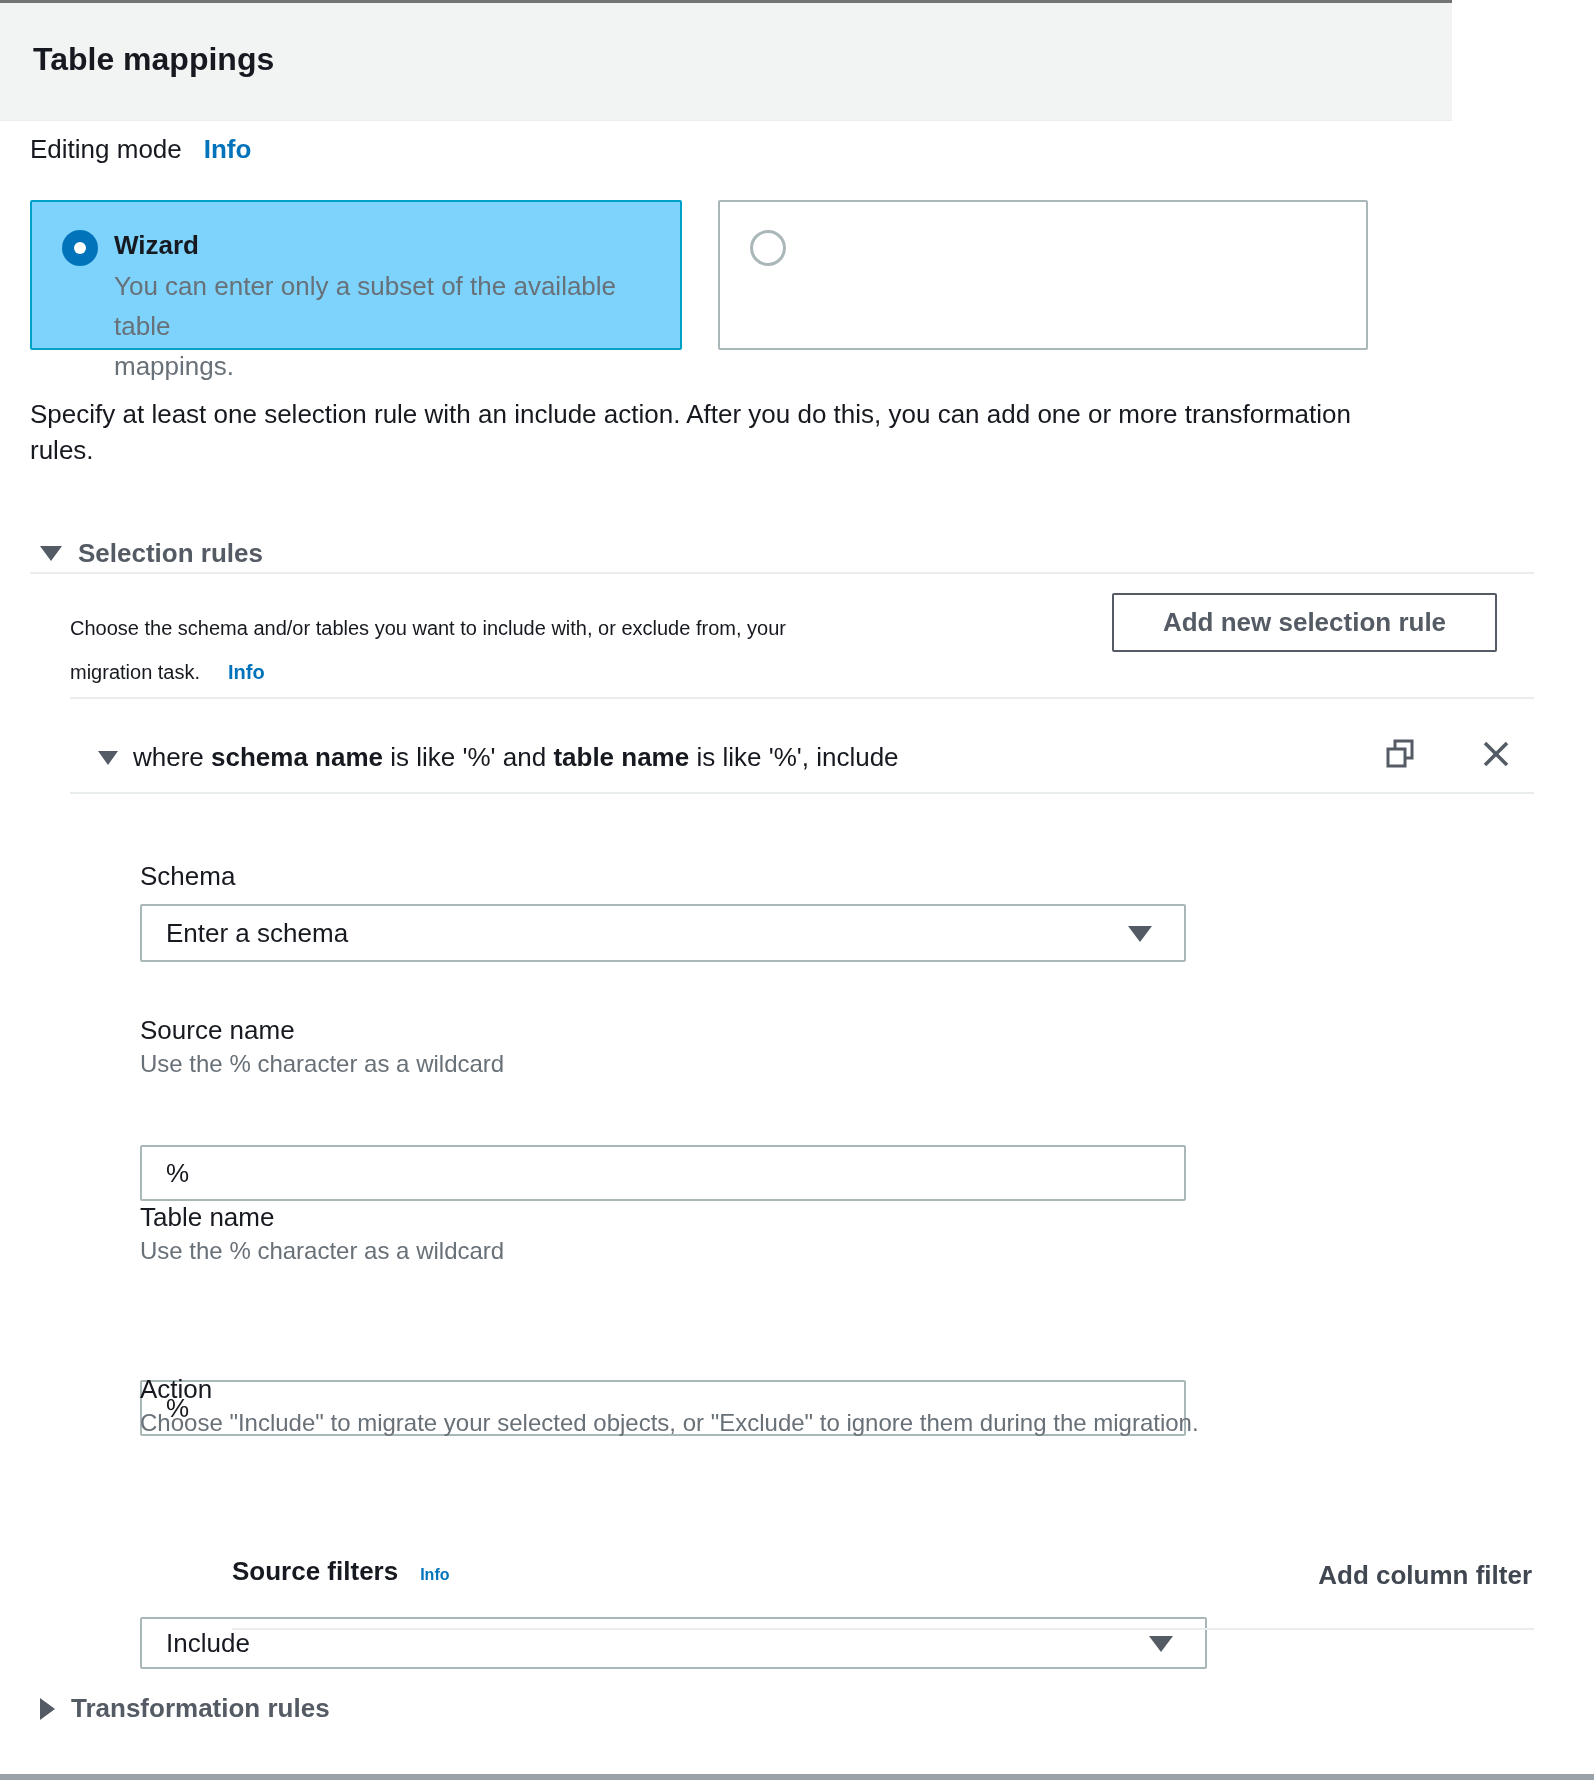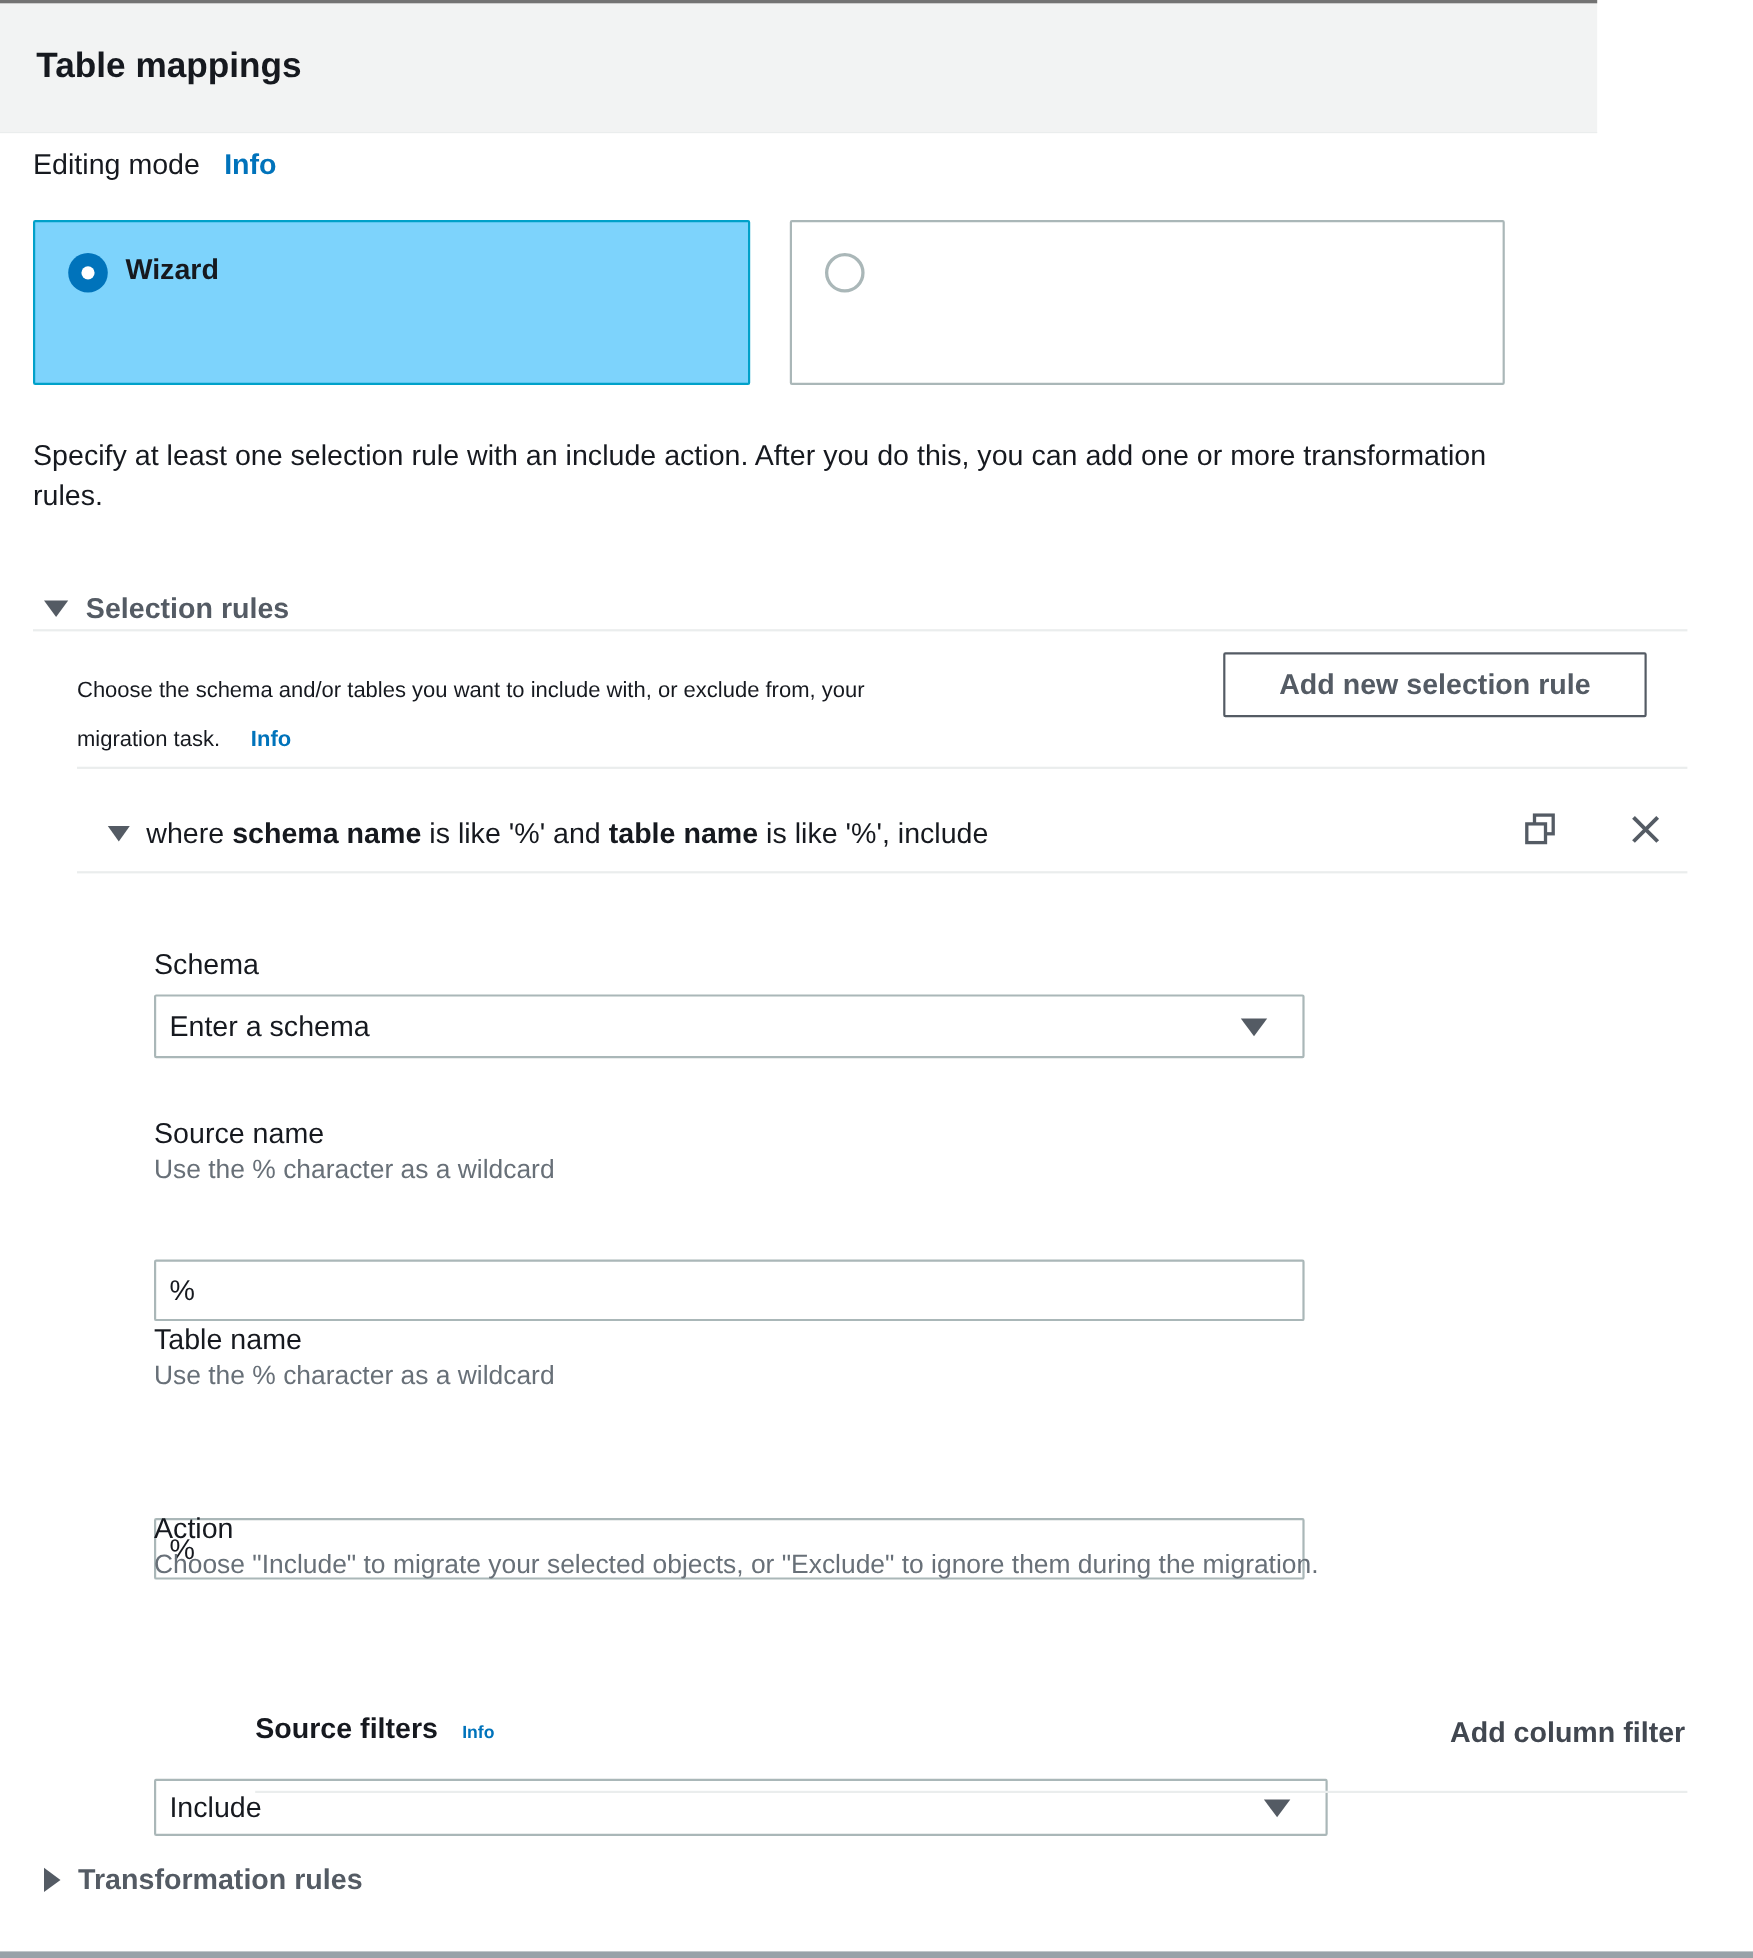"You can enter only a" div.tile-desc { html: none -> <div>You can enter only a subset of the available table mappings.</div> }
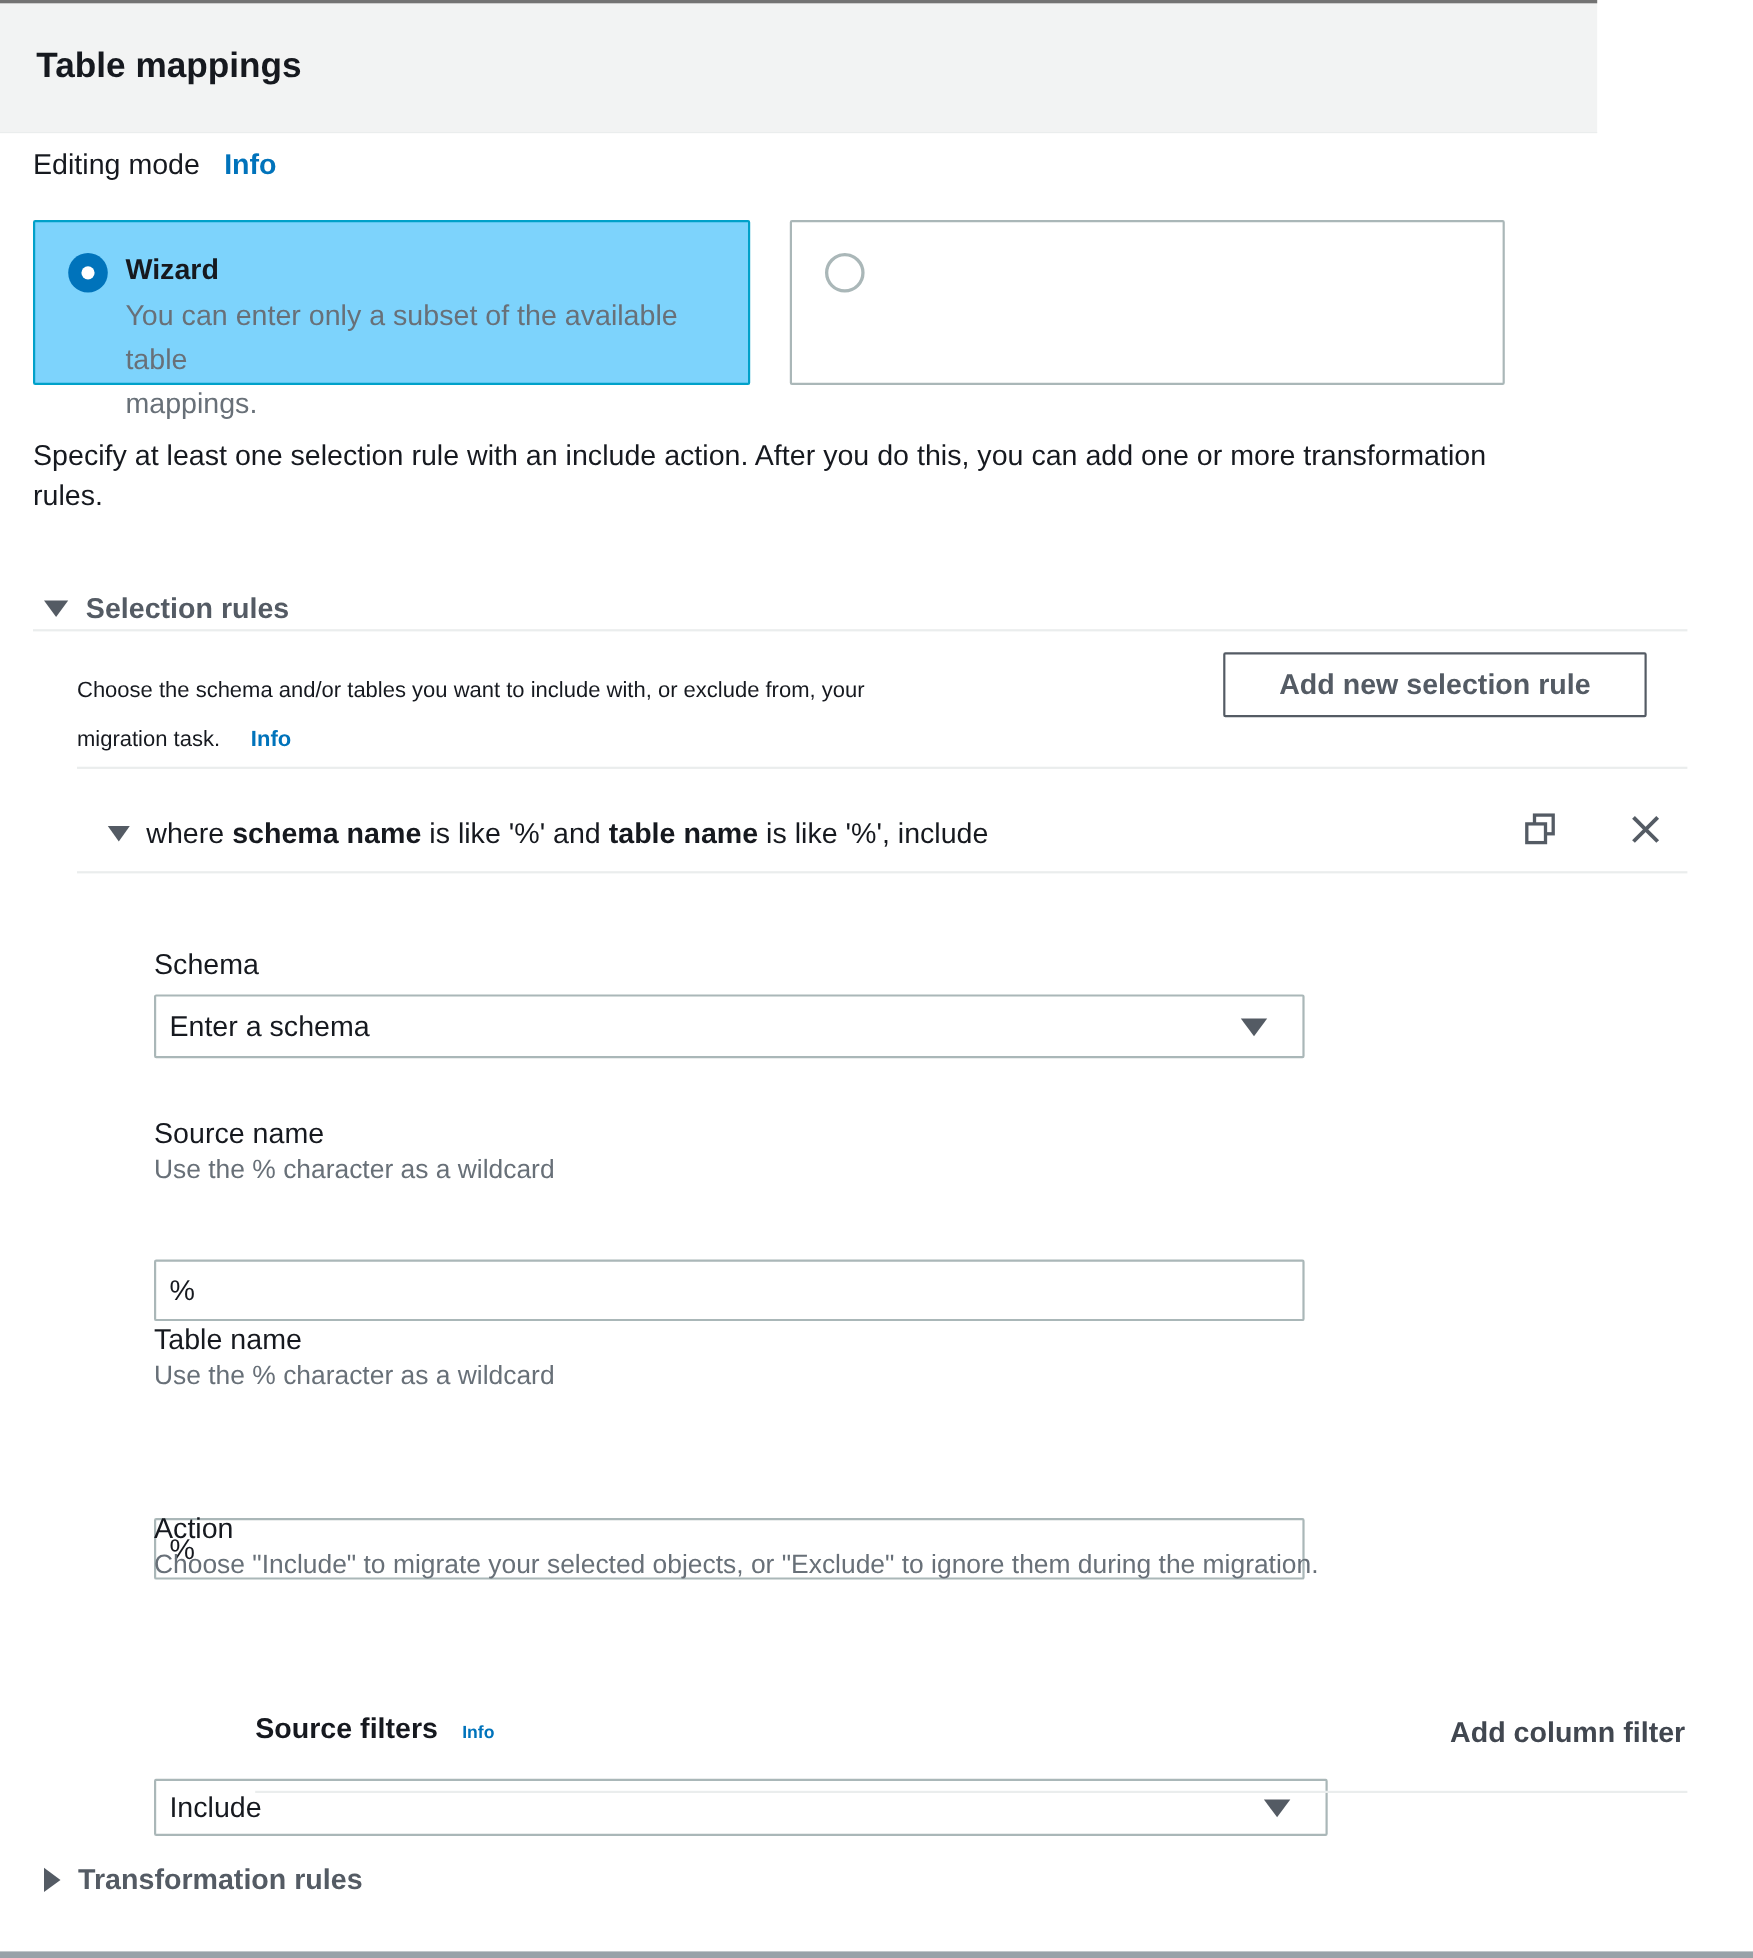"Enter a schema" .select-box, .text-input { padding-left: 12px -> 24px }
